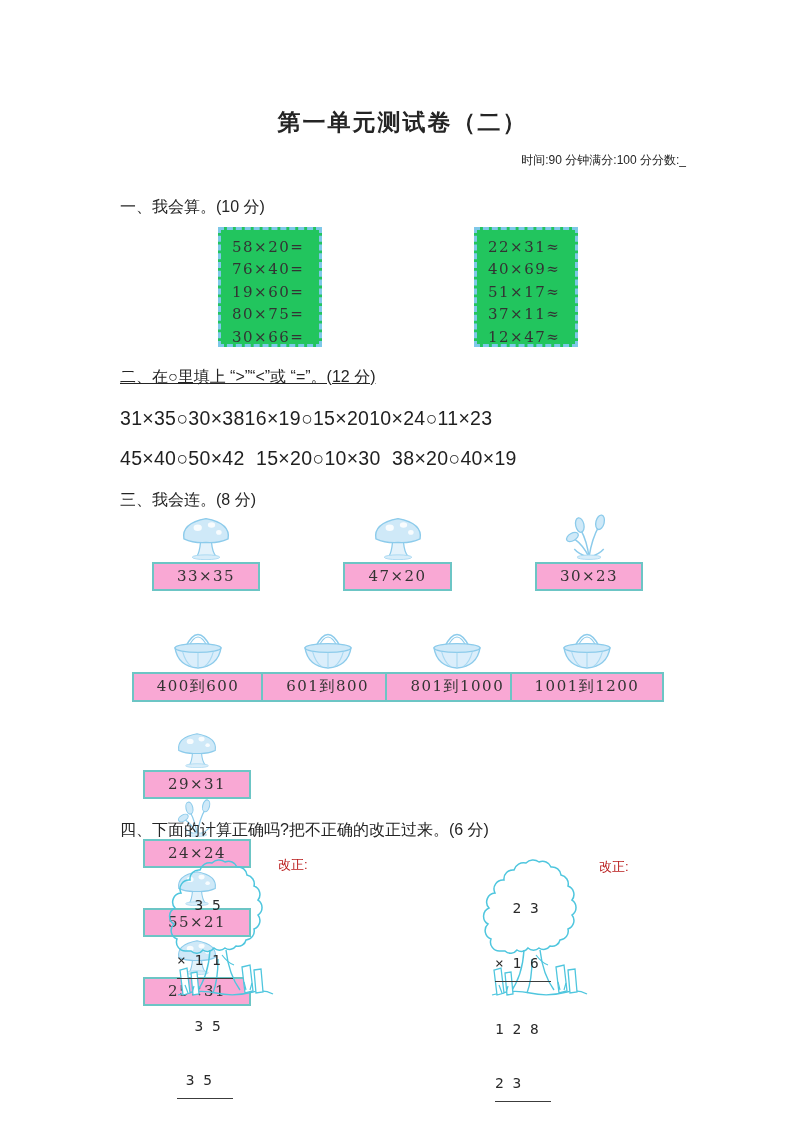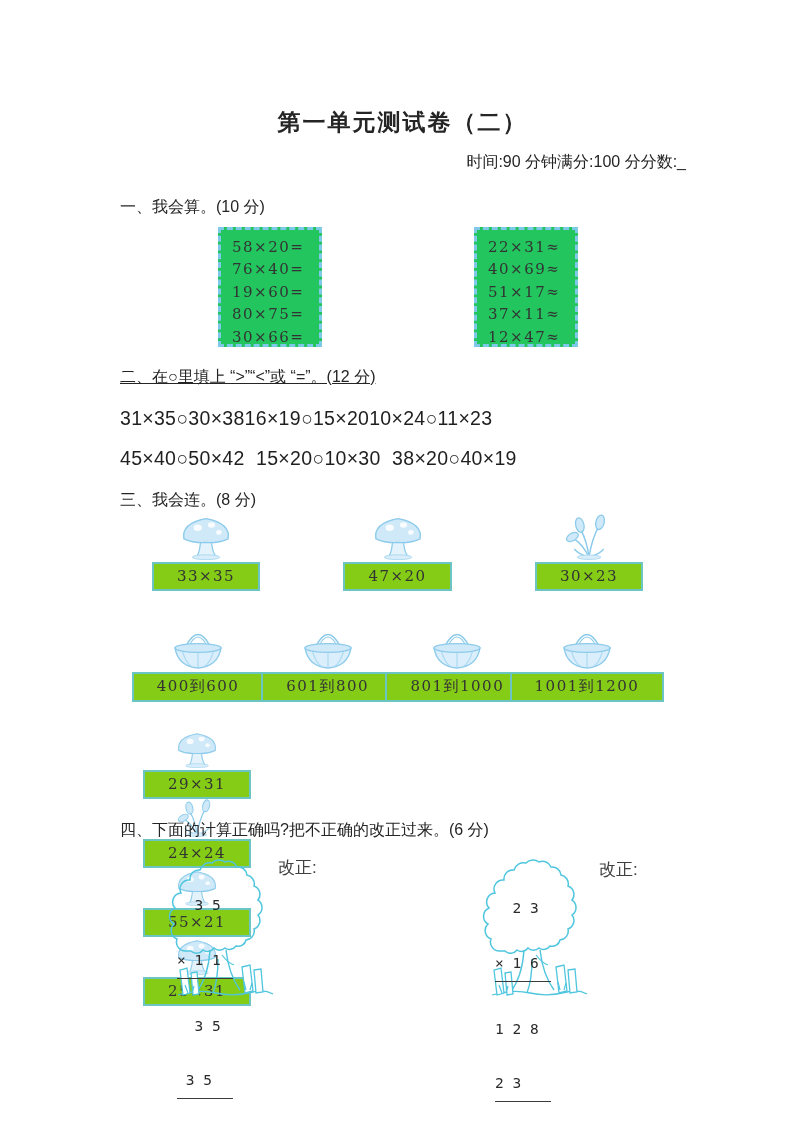"时间:90 分钟满分:100 分分数:_" .exam-meta { font-size: 16px -> 12px }
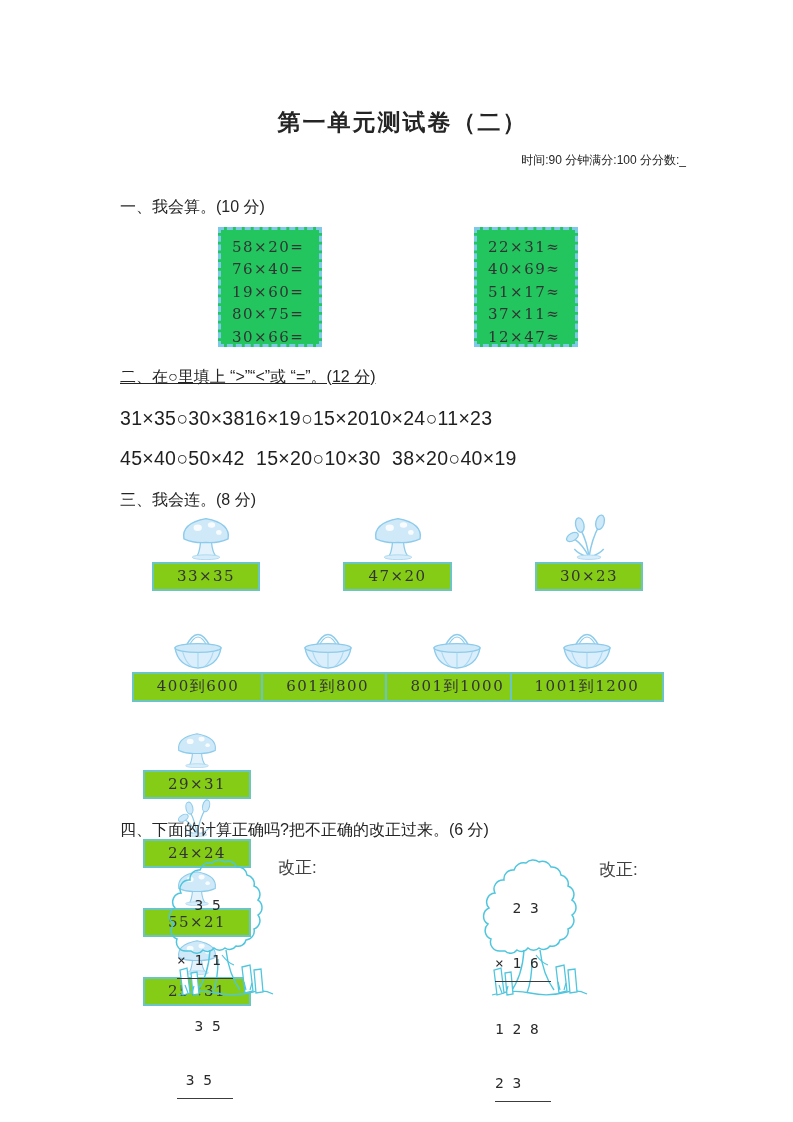"33×35" .connect-box { background: #84cc16 -> #f9a8d4 }
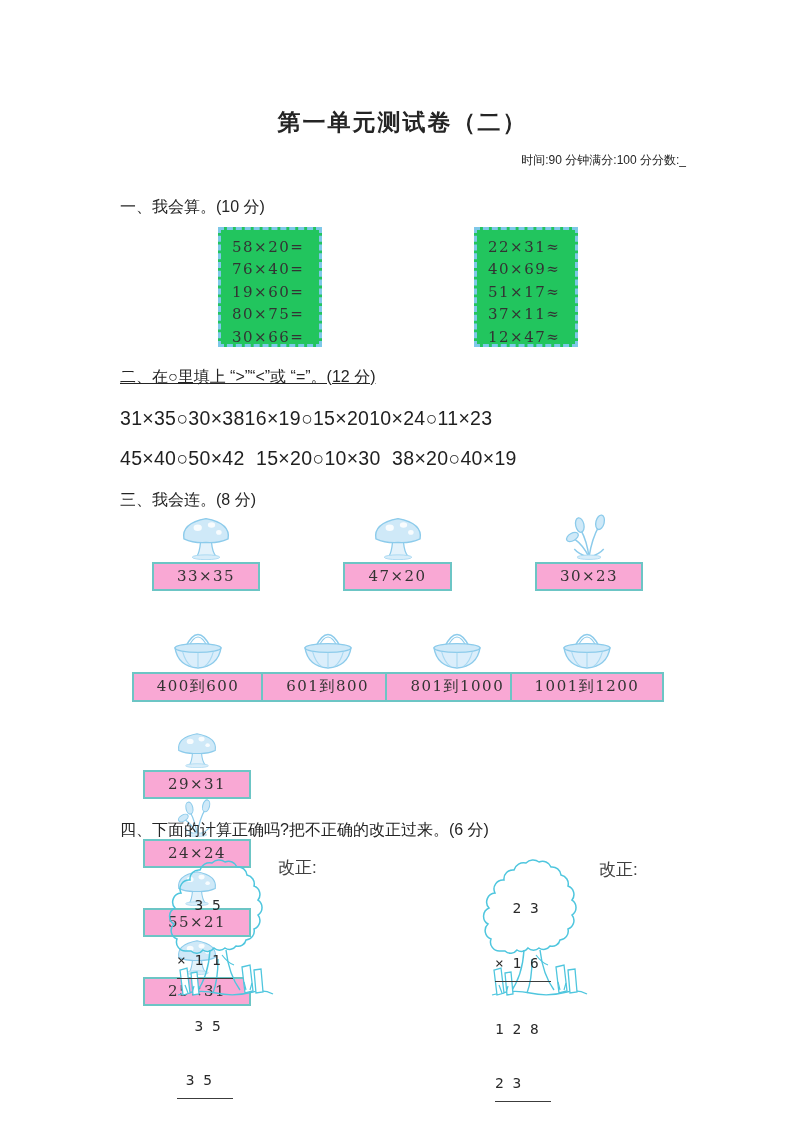"改正:" .correct-label { color: #404040 -> #b91c1c; font-size: 17px -> 13px }
